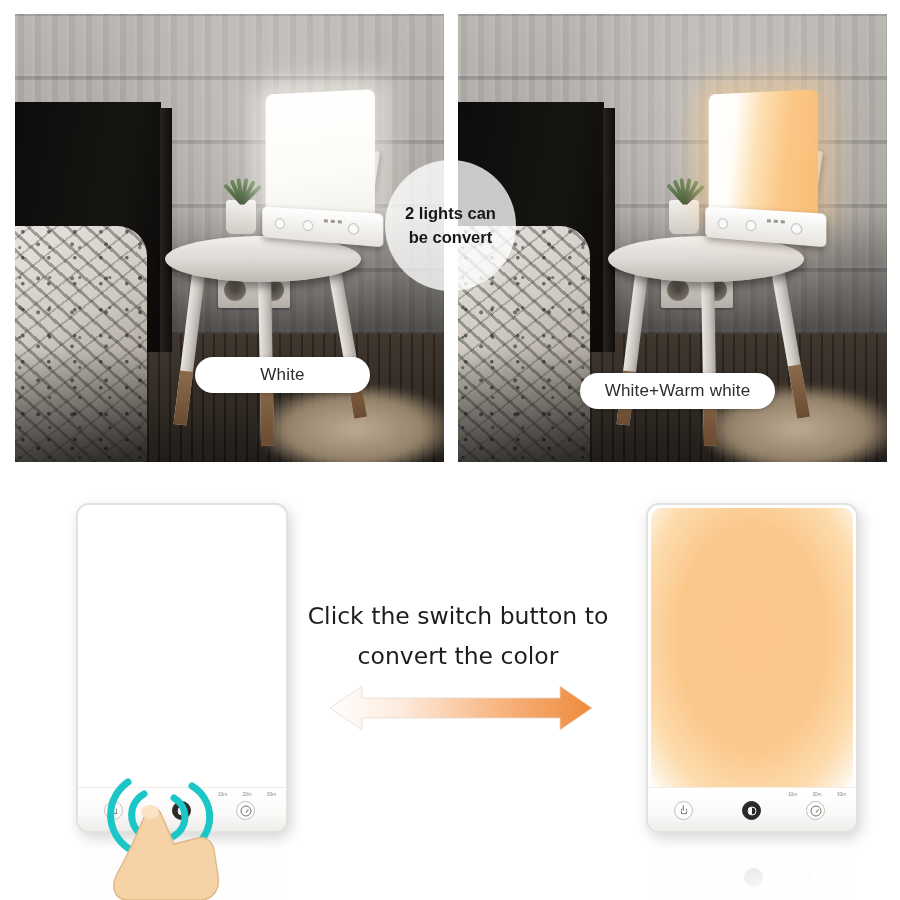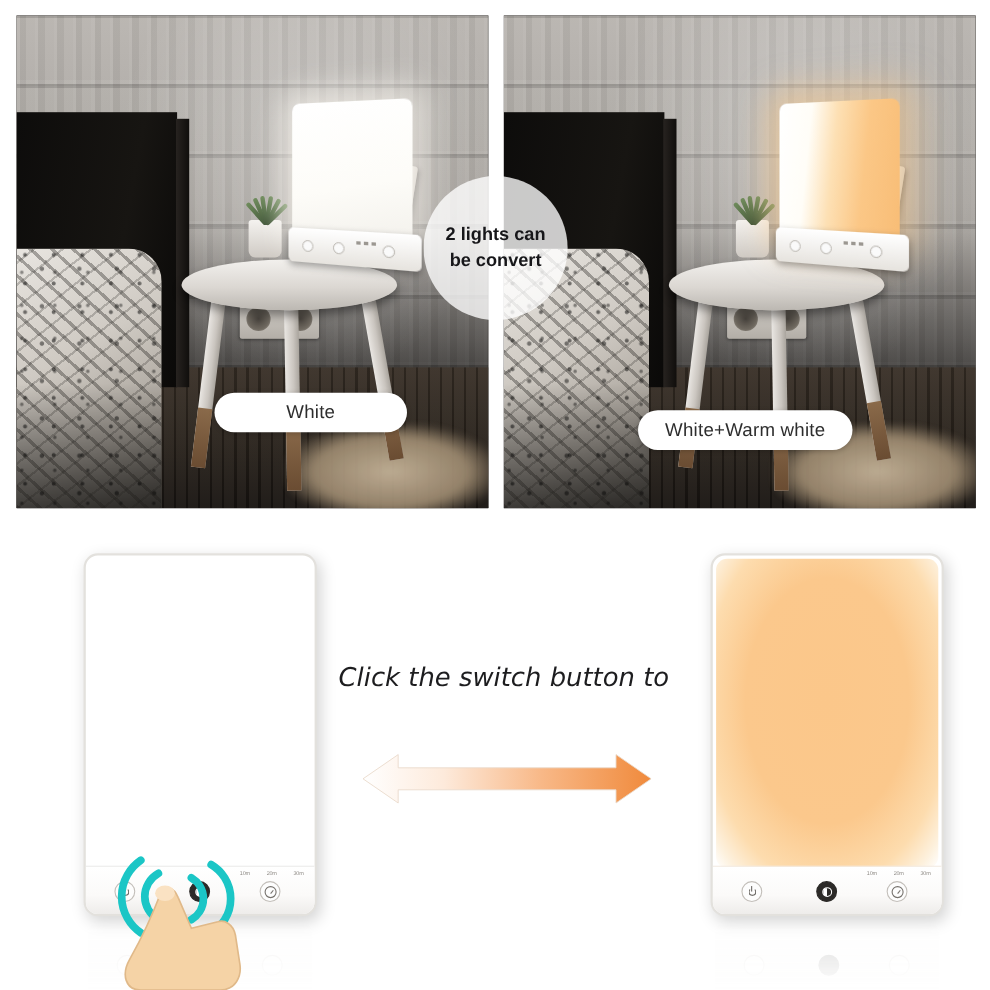"Click the switch button to" .instruction span { font-style: italic -> none }
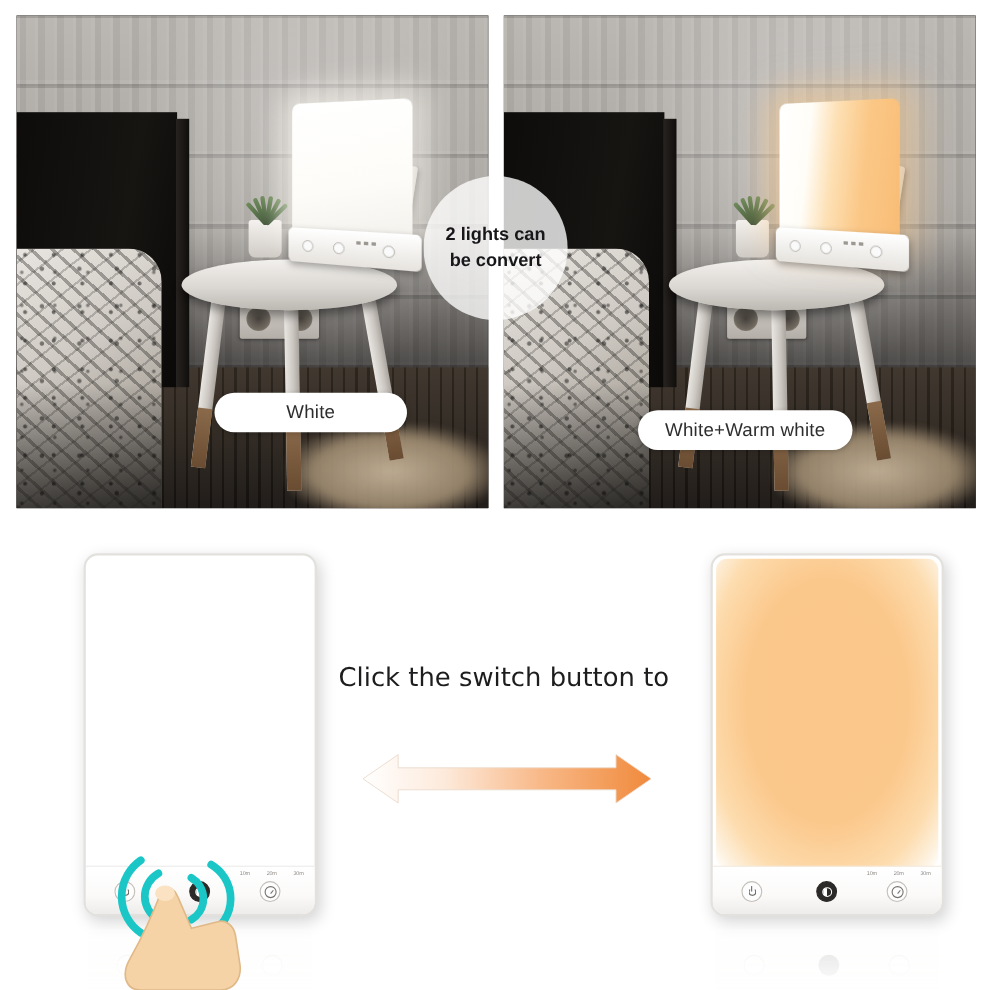"convert the color" span { html: none -> <span>convert the color</span> }
